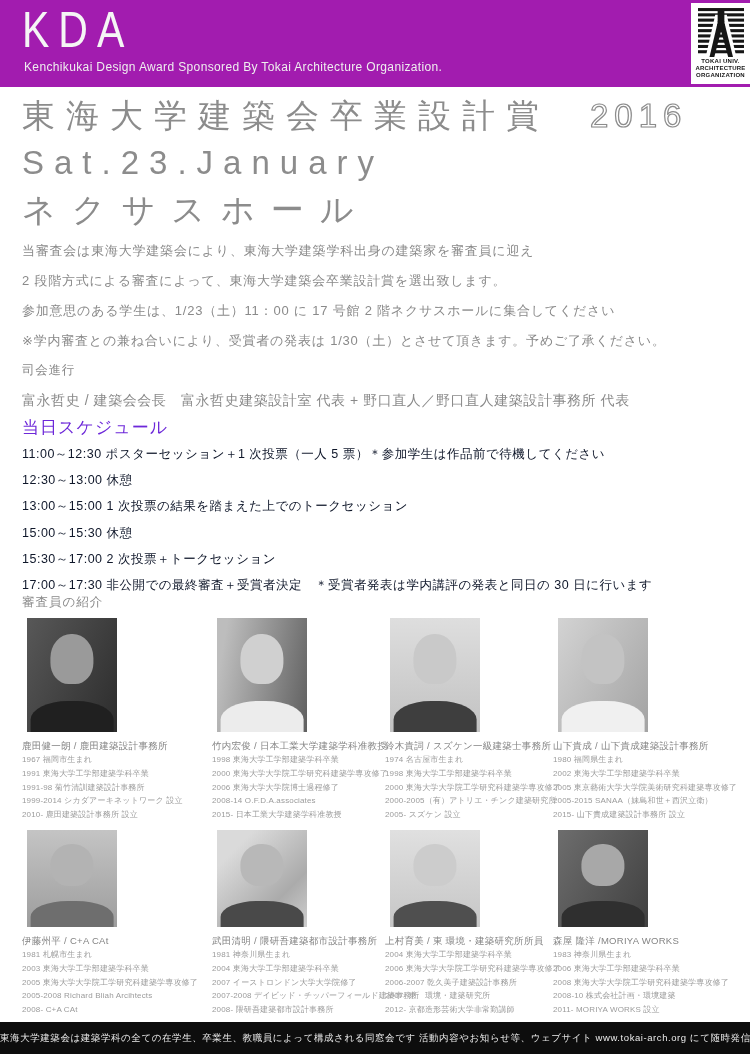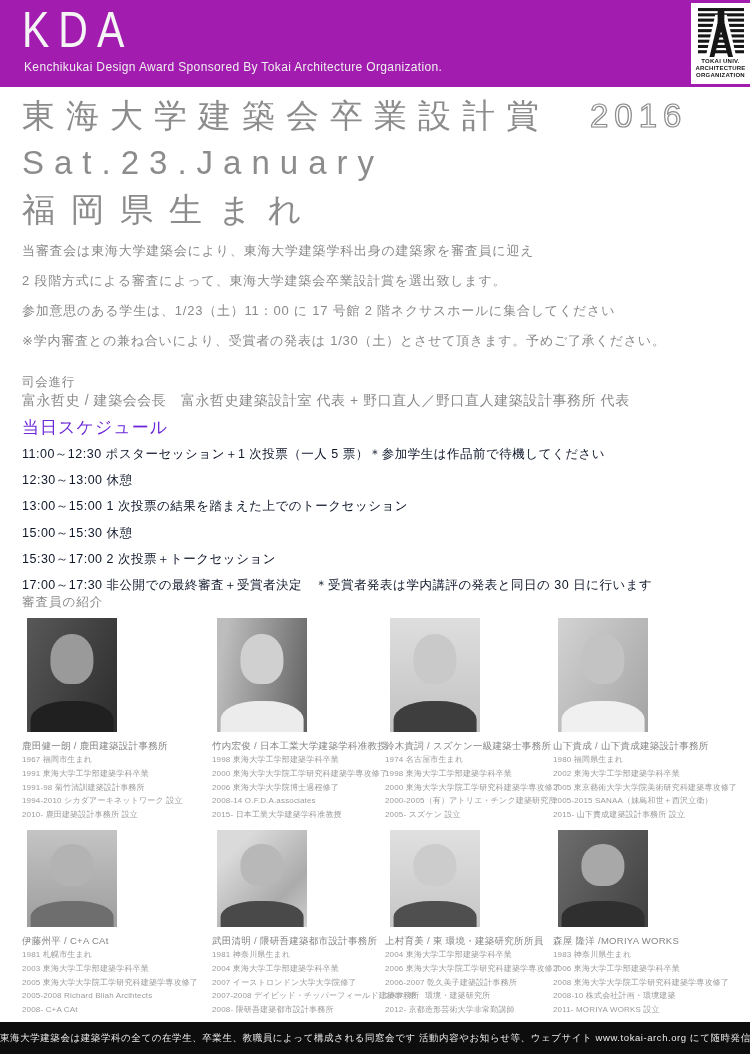"福岡県生まれ" div.t-line { text: 福岡県生まれ -> ネクサスホール }
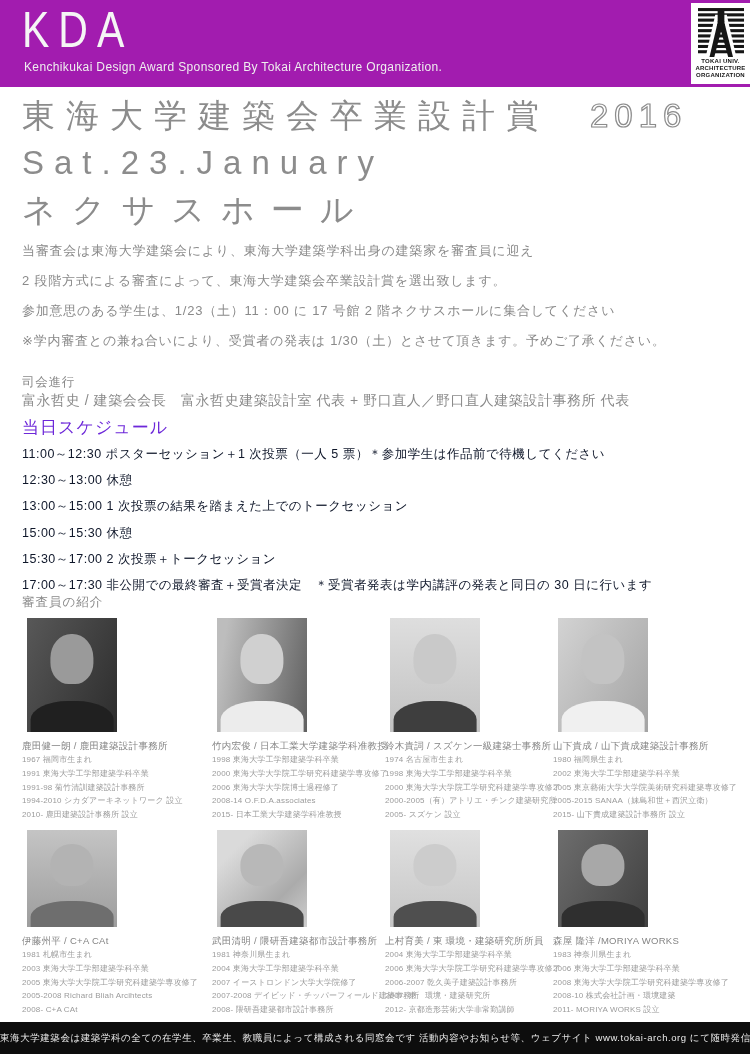"司会進行" .mc-heading { top: 374px -> 362px }
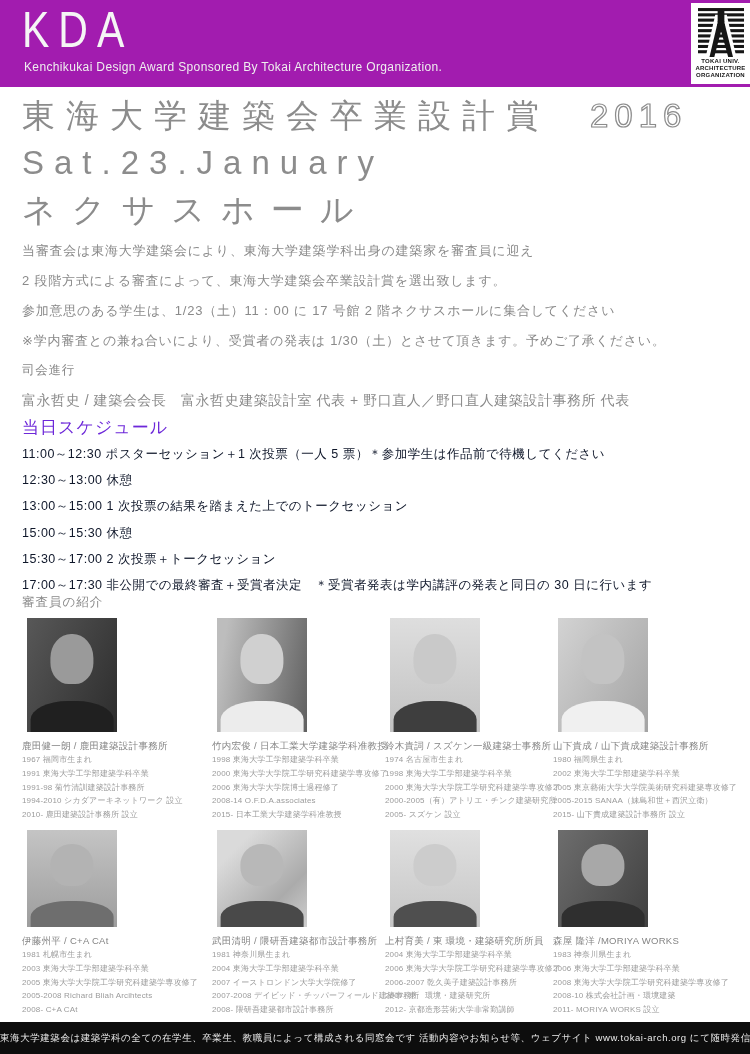"1994-2010 シカダアーキネットワーク 設立" div.jbio { text: 1994-2010 -> 1999-2014 }
